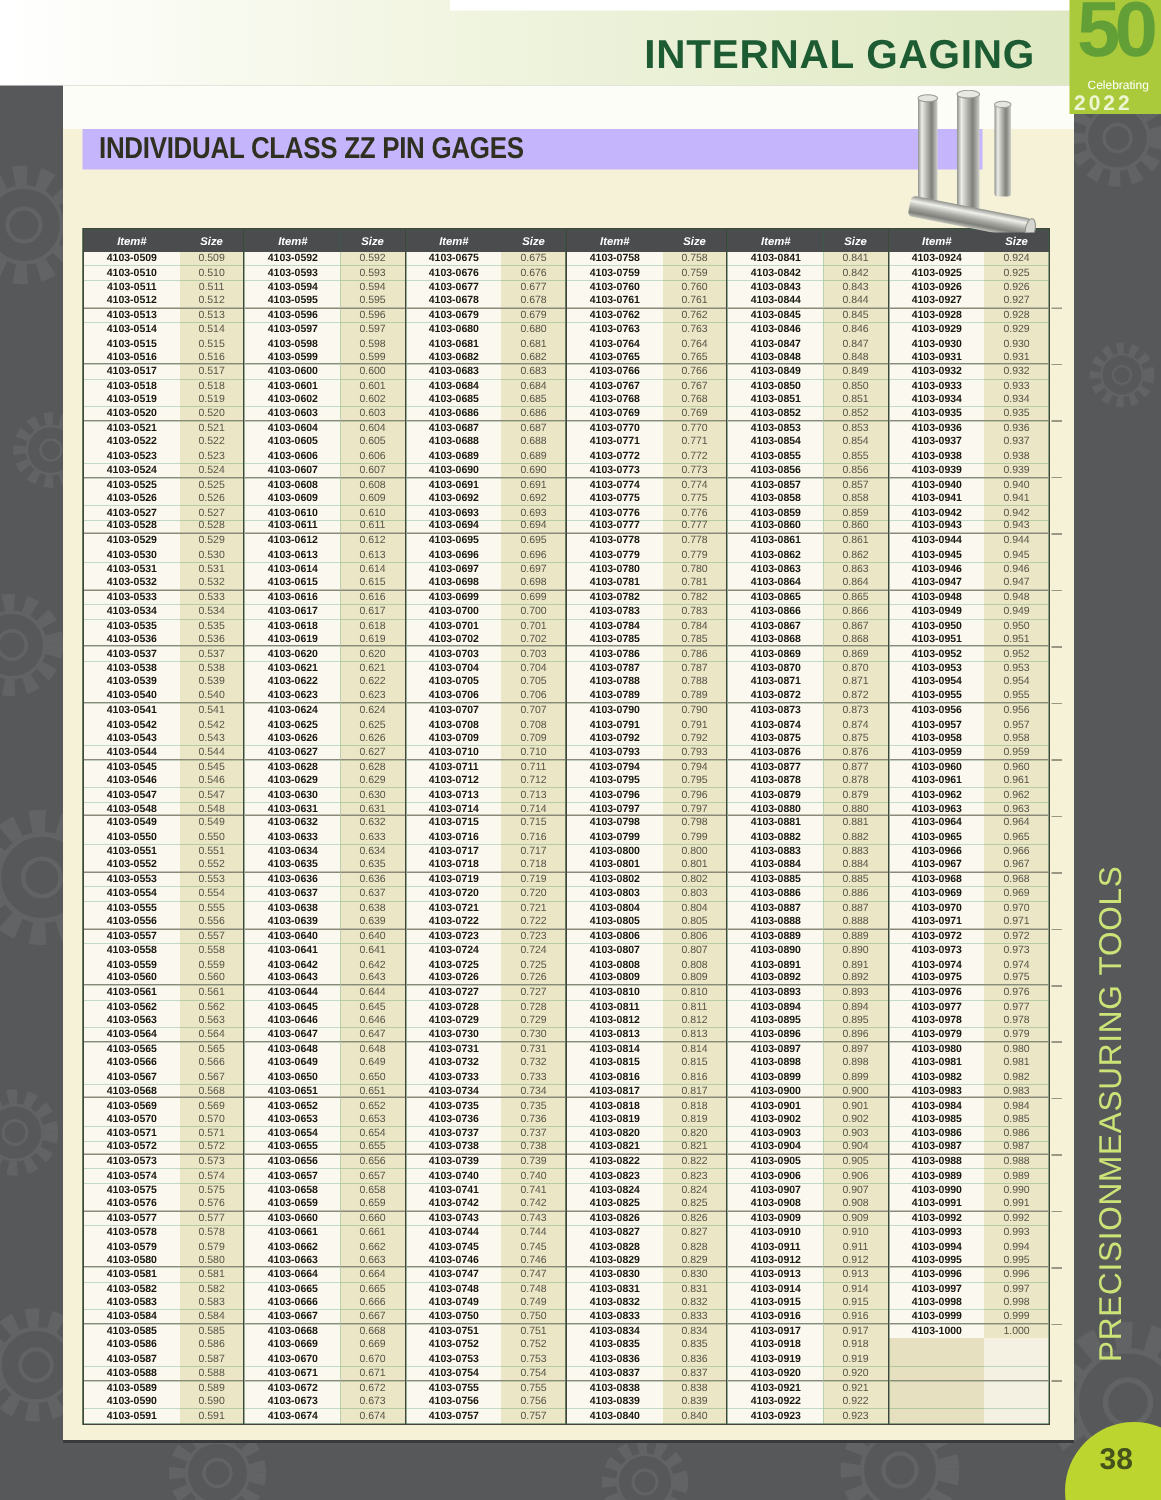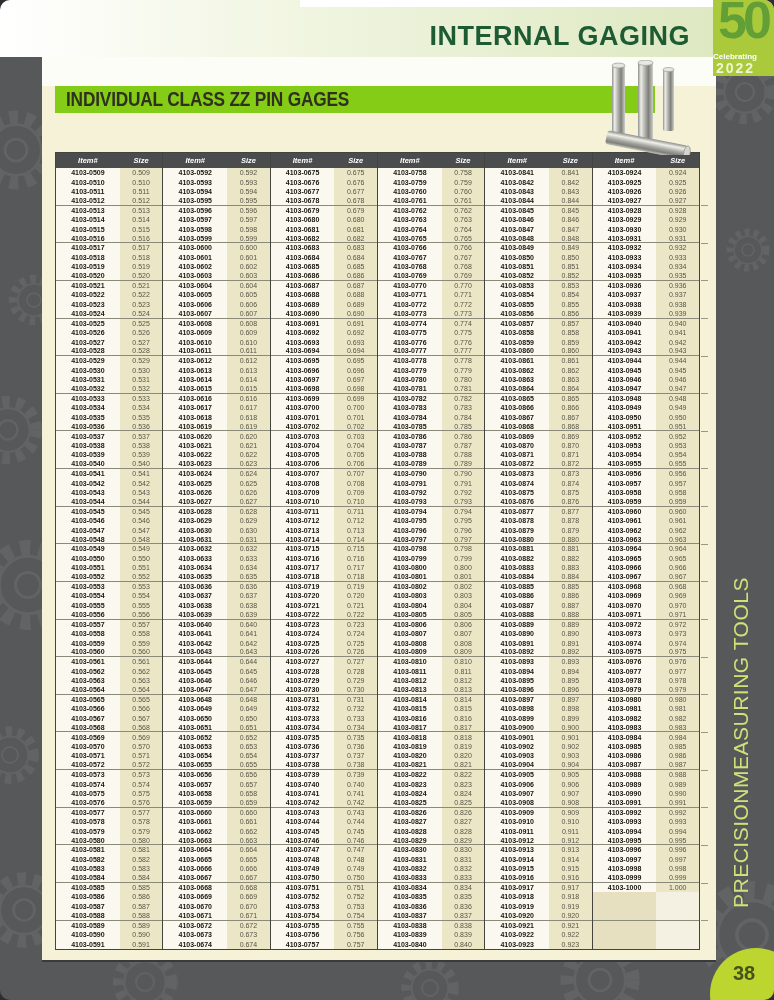"INTERNAL GAGING" .page { border-radius: 10px -> none }
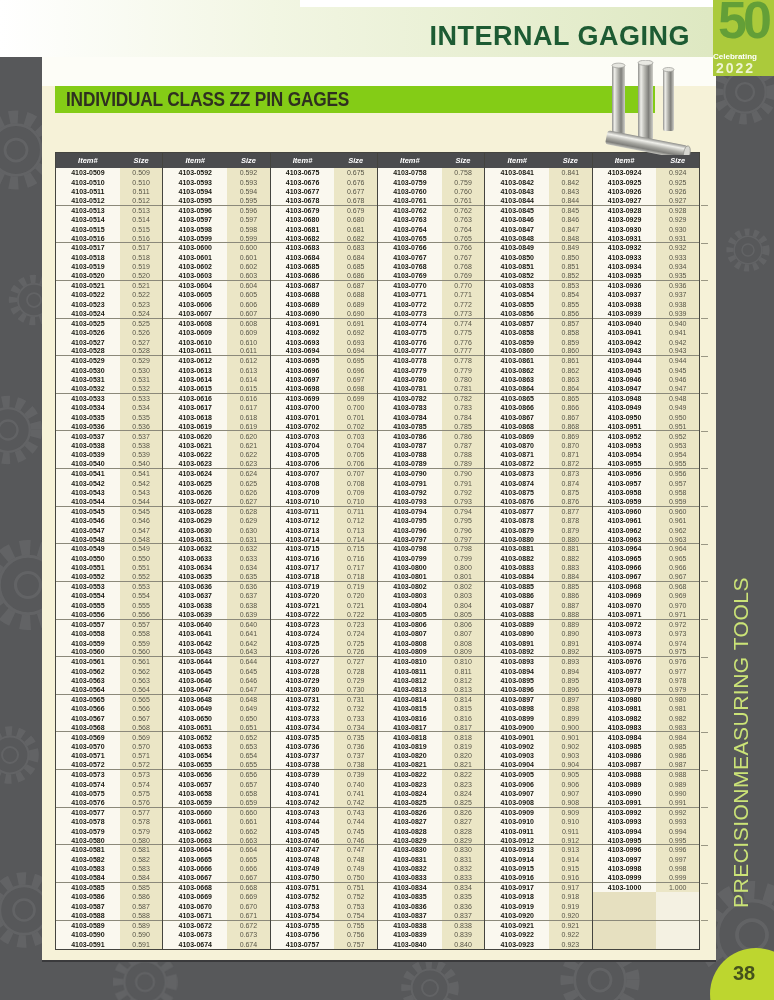"Celebrating" .logo-celebrating { font-weight: bold -> normal; left: 0 -> 12px }
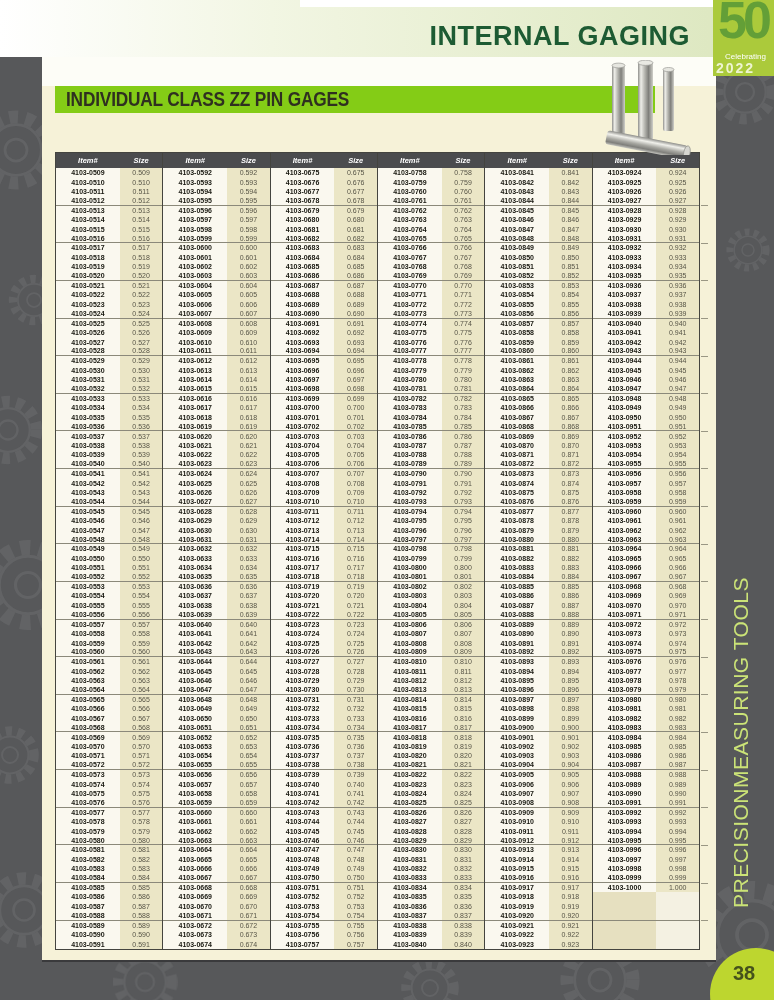"INDIVIDUAL CLASS ZZ PIN GAGES" .section-bar { background: #84cc16 -> #c4b5fd }
